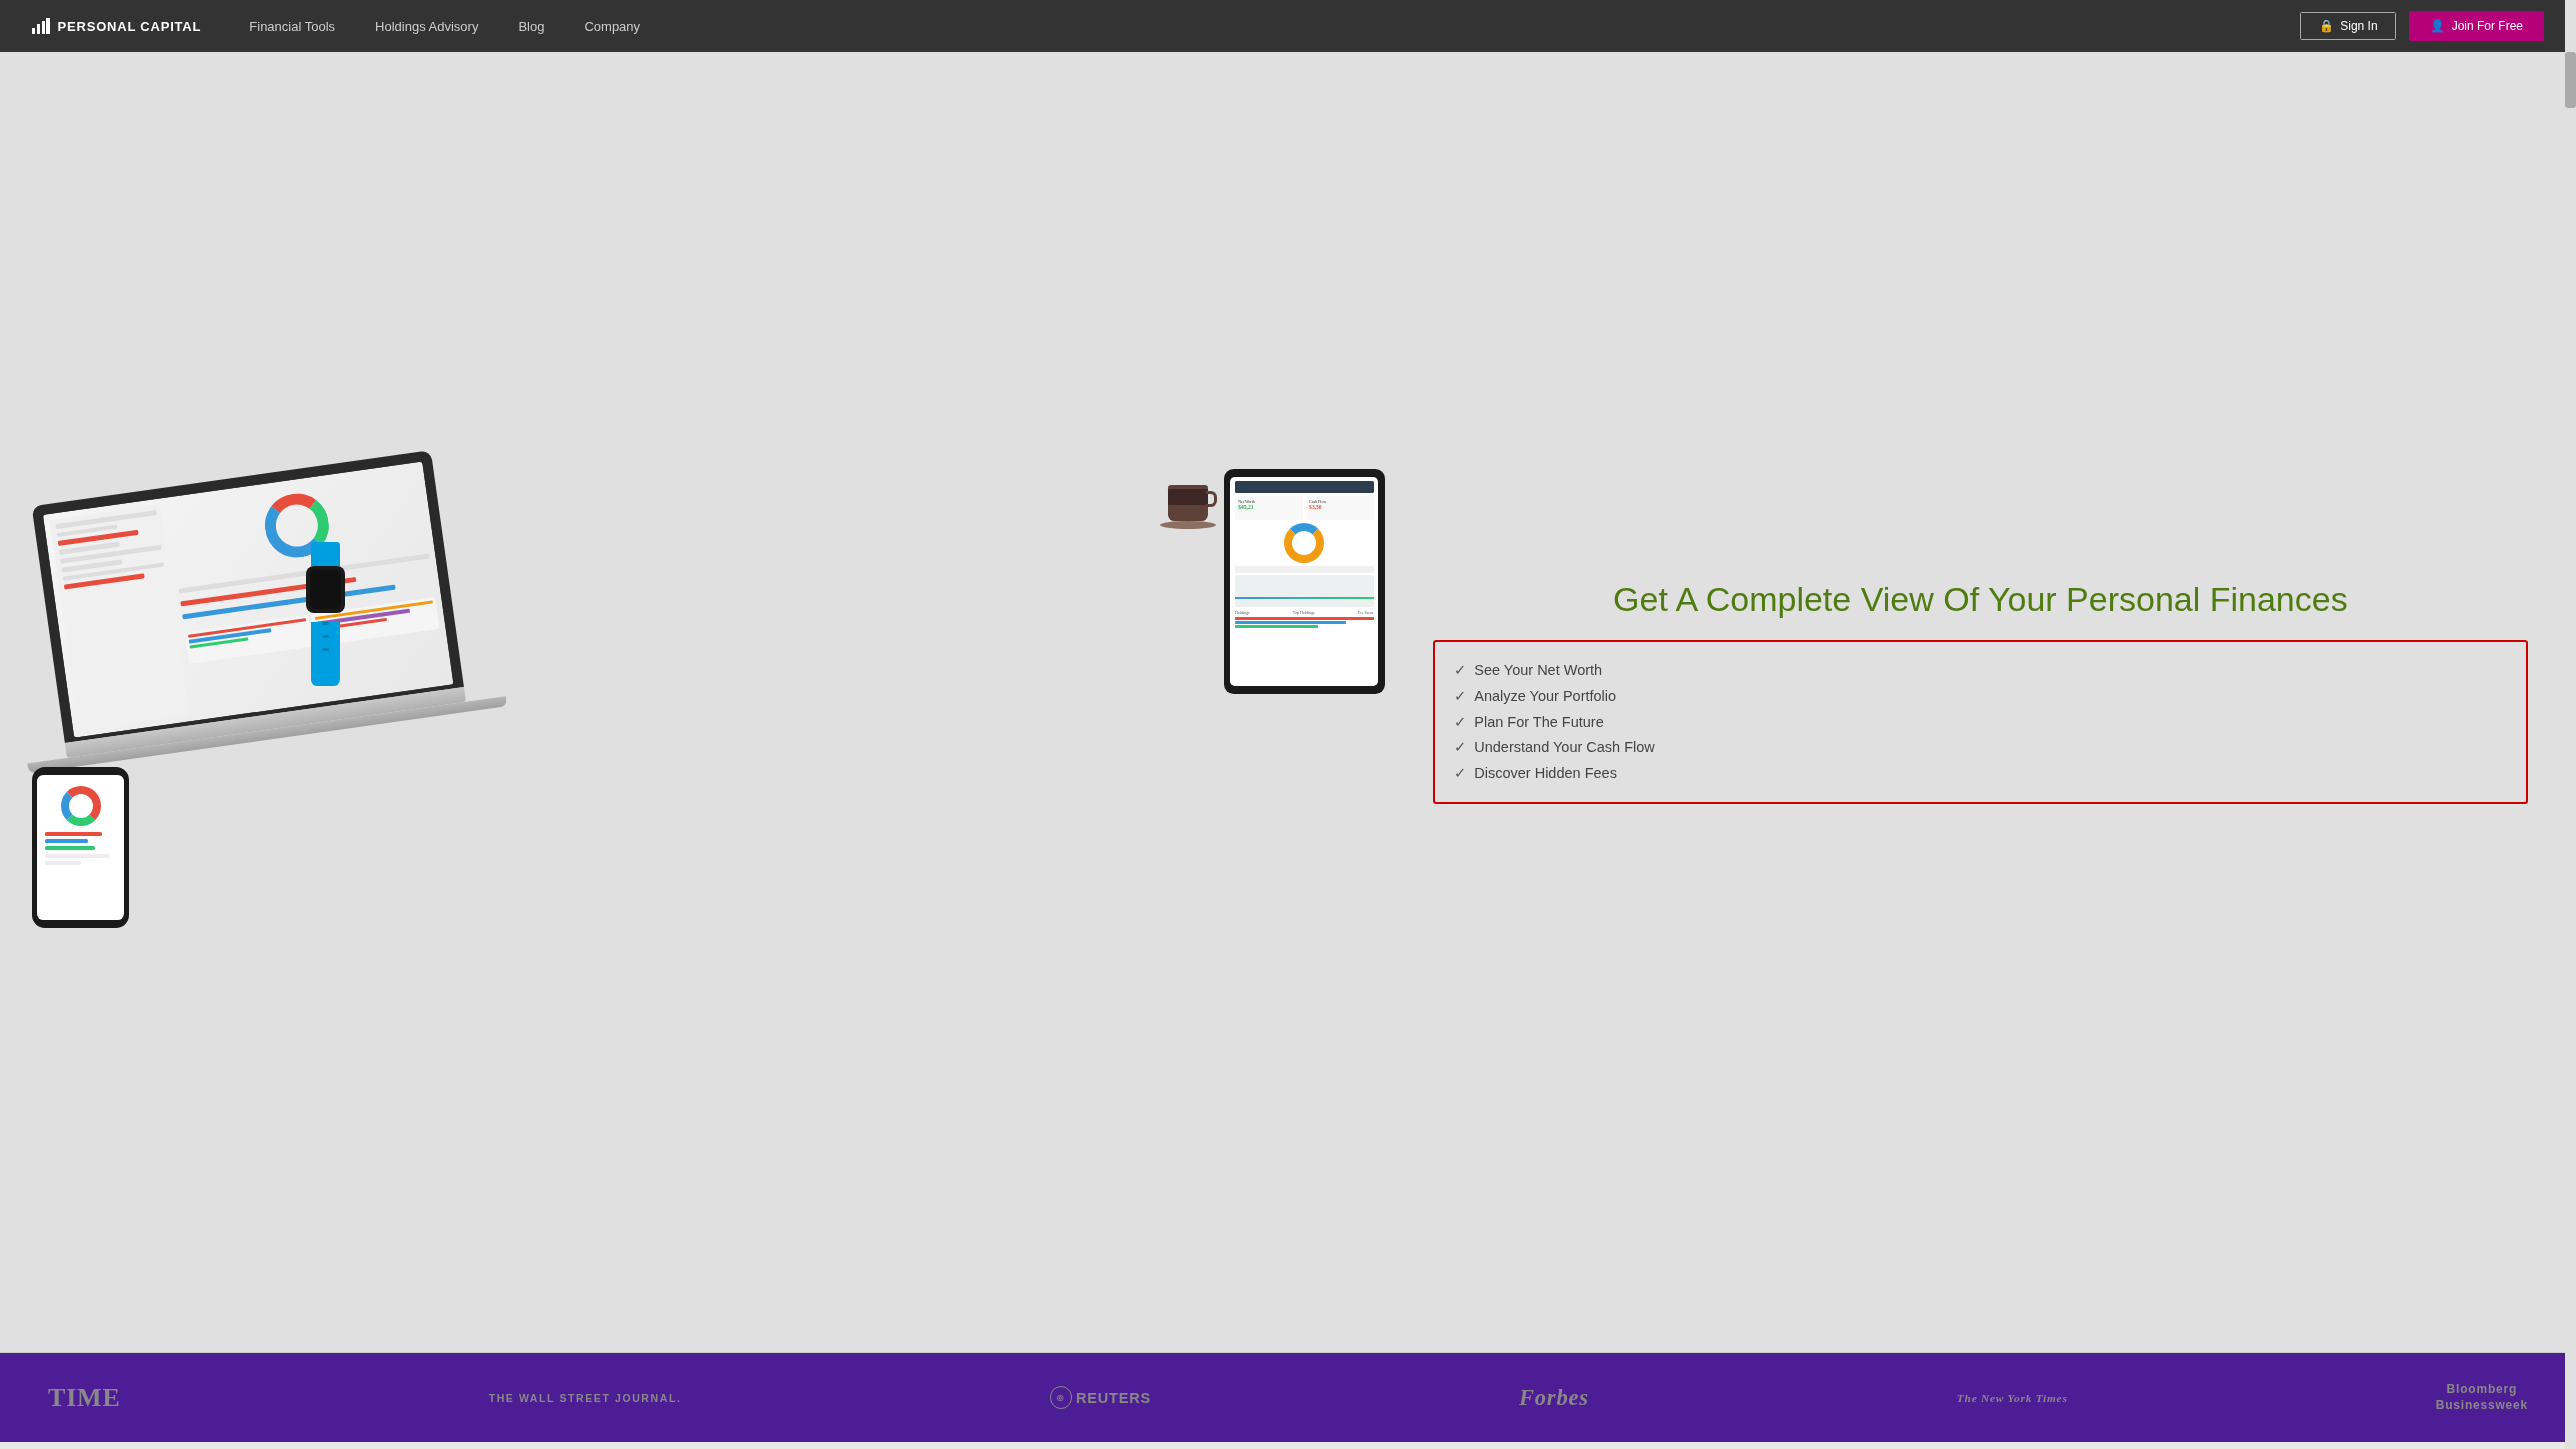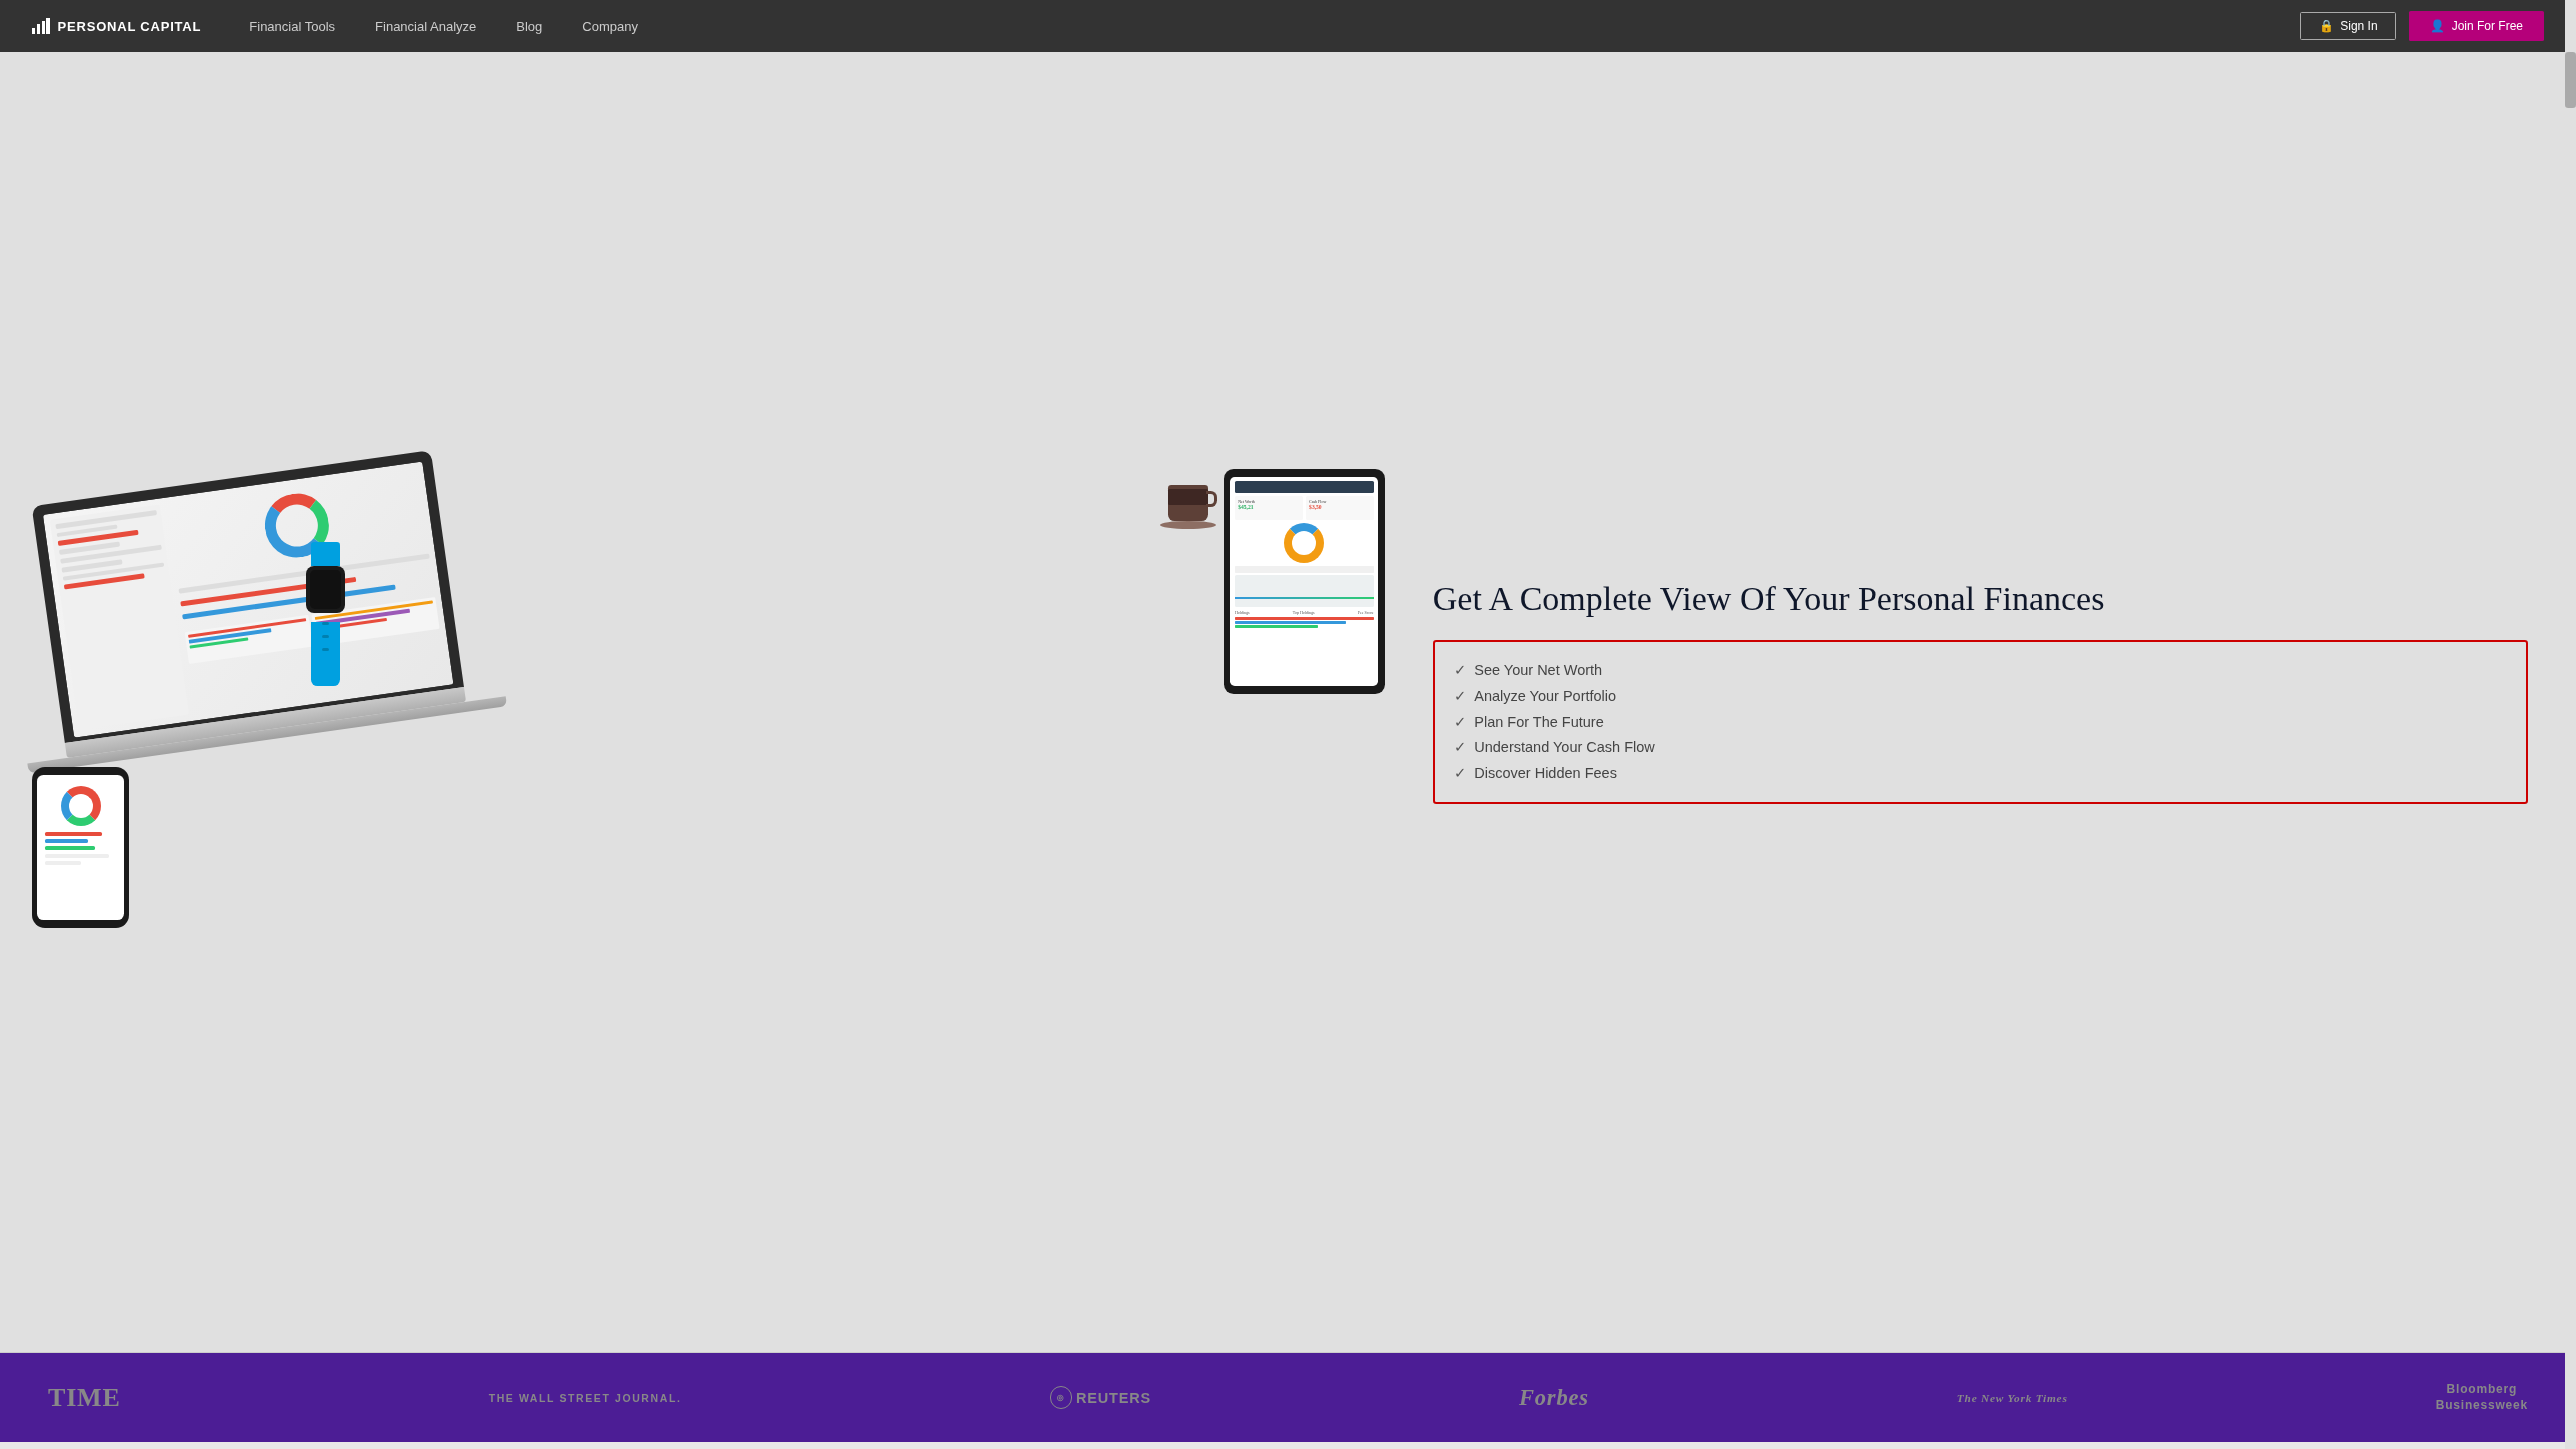"Financial Analyze" a.nav-link { text: Financial Analyze -> Holdings Advisory }
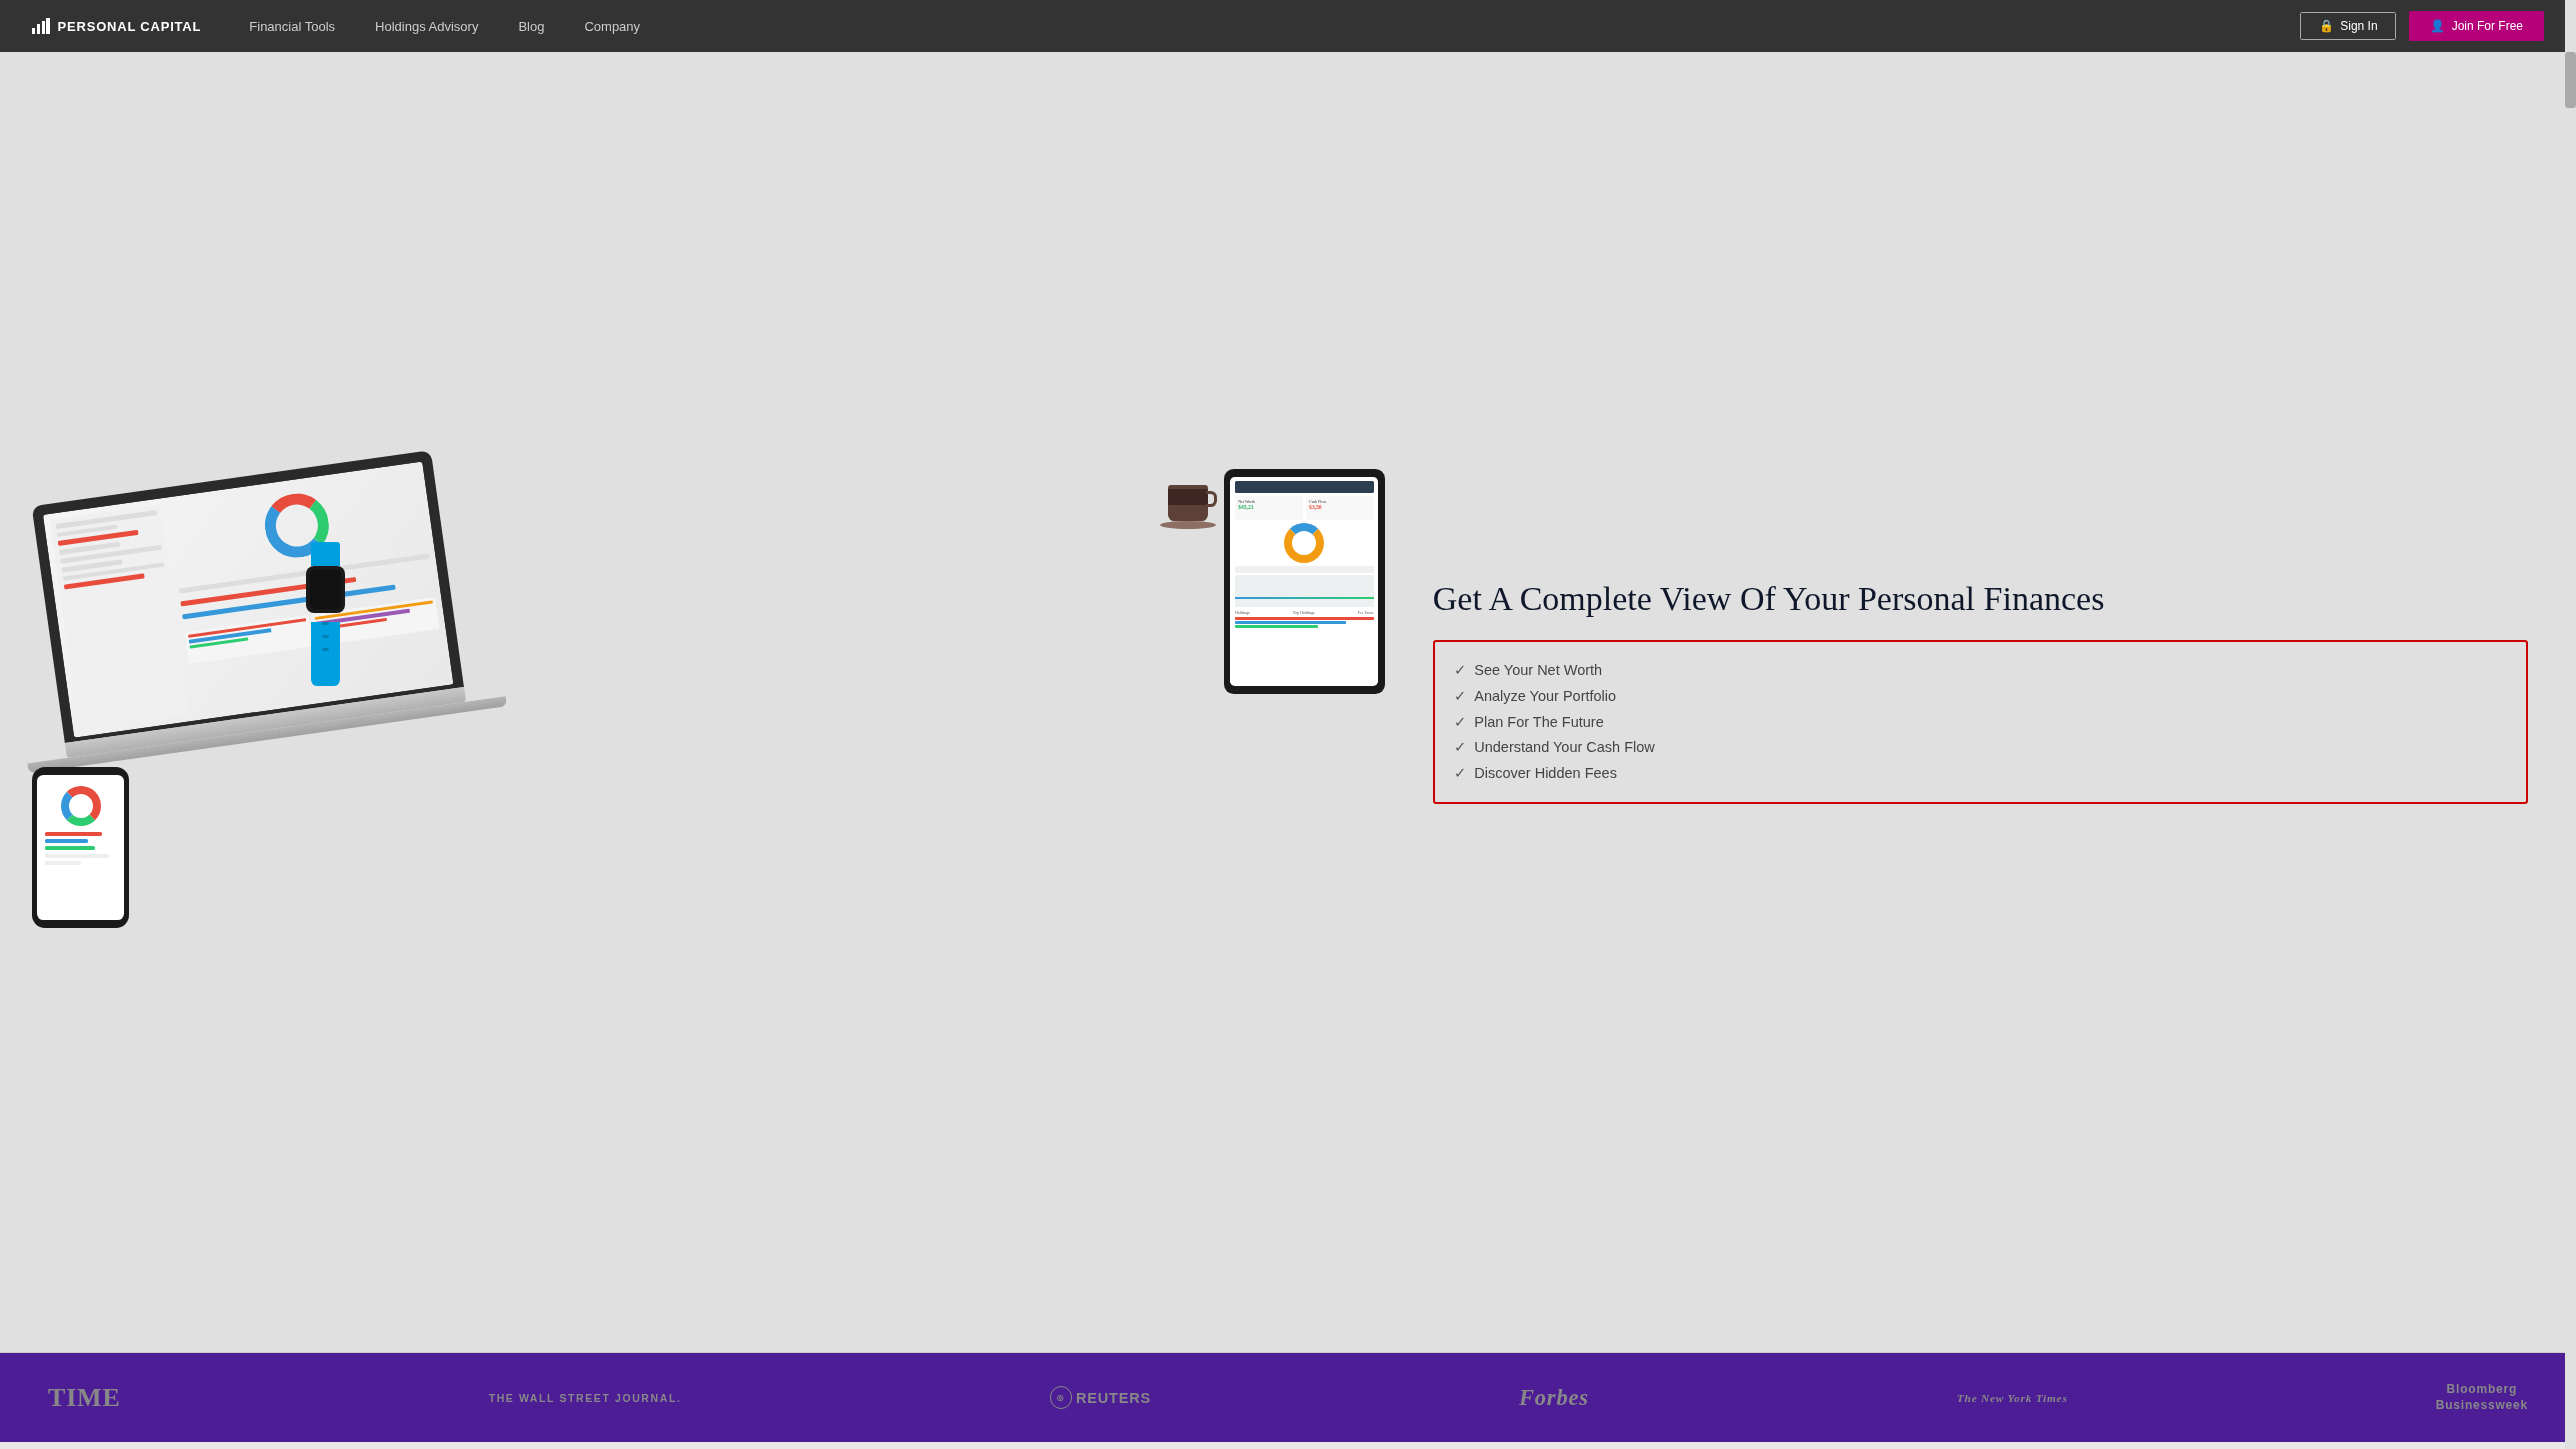"Get A Complete View Of" .hero-title { color: #0f172a -> #4d7c0f; font-family: Liberation Serif, serif -> Liberation Sans, sans-serif; text-align: left -> center }
